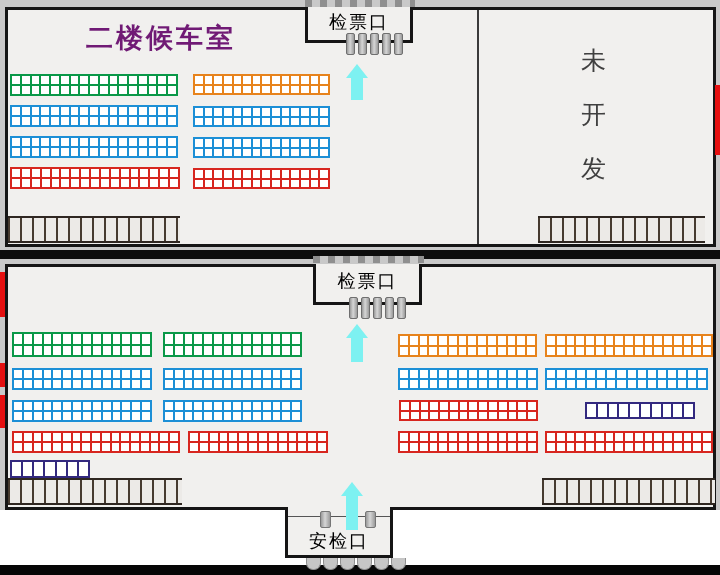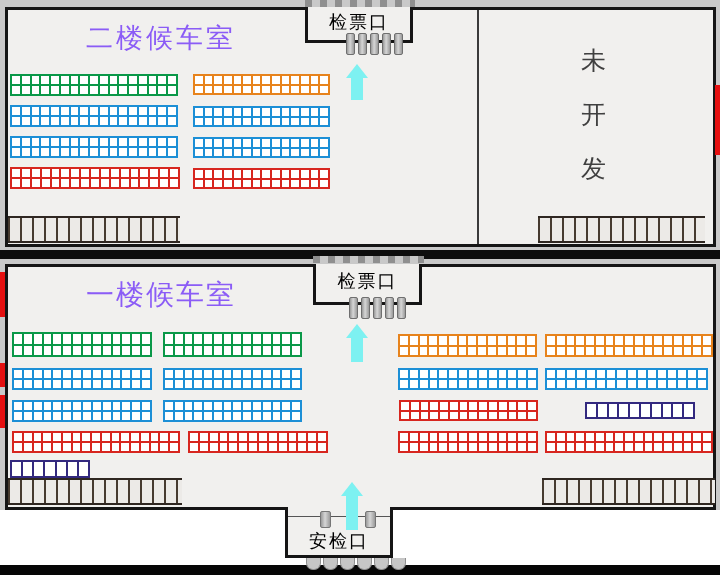"二楼候车室" .title { color: #8b5cf6 -> #701a75; font-weight: normal -> bold }
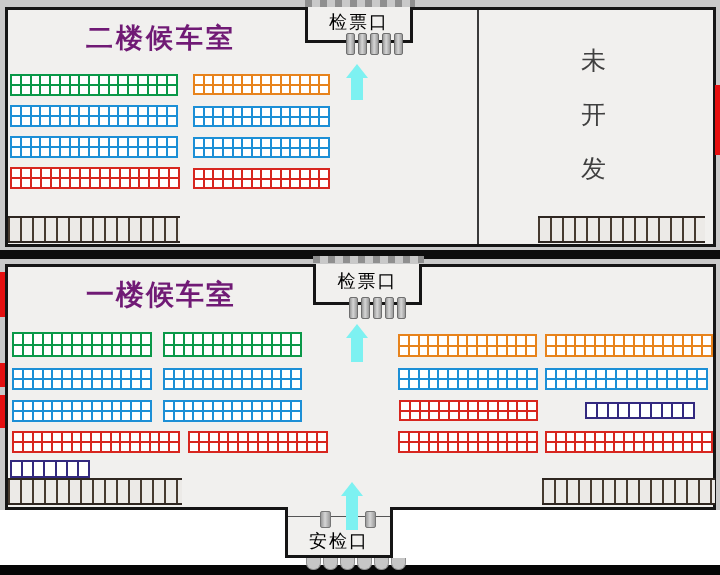"一楼候车室" div.title { html: <div>一楼候车室</div> -> none }
